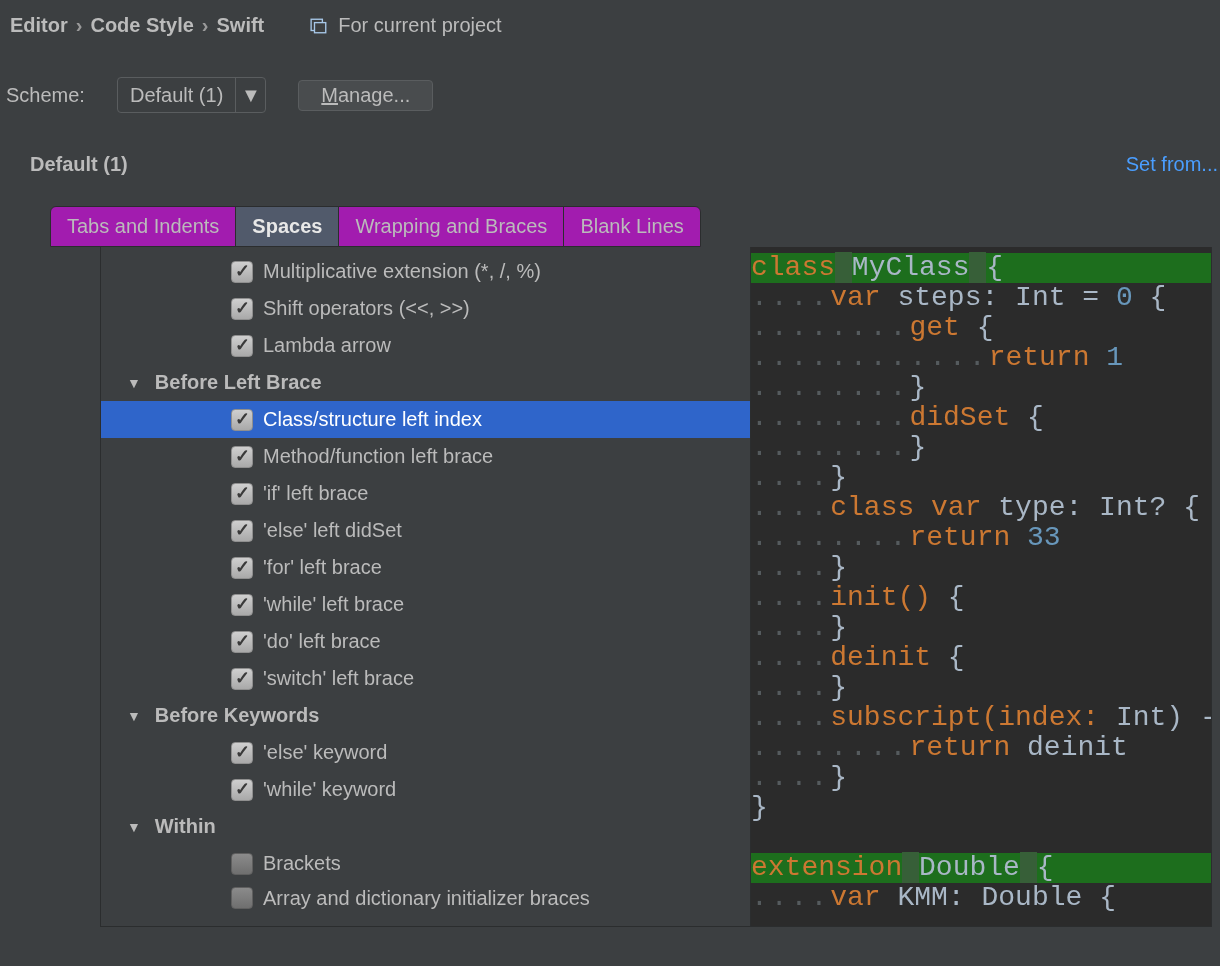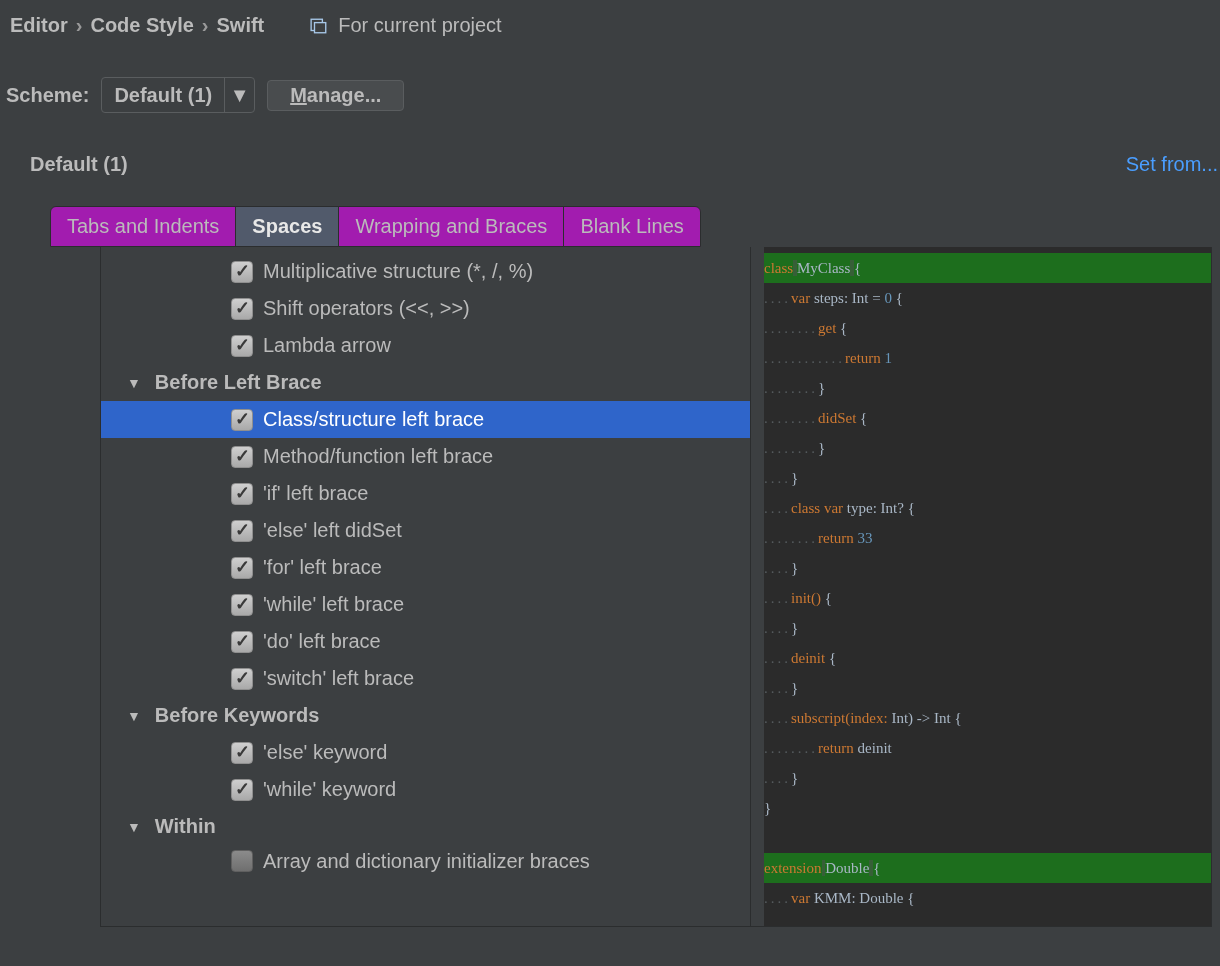"Scheme:" .scheme-row { font-weight: bold -> none; gap: 12px -> 32px }
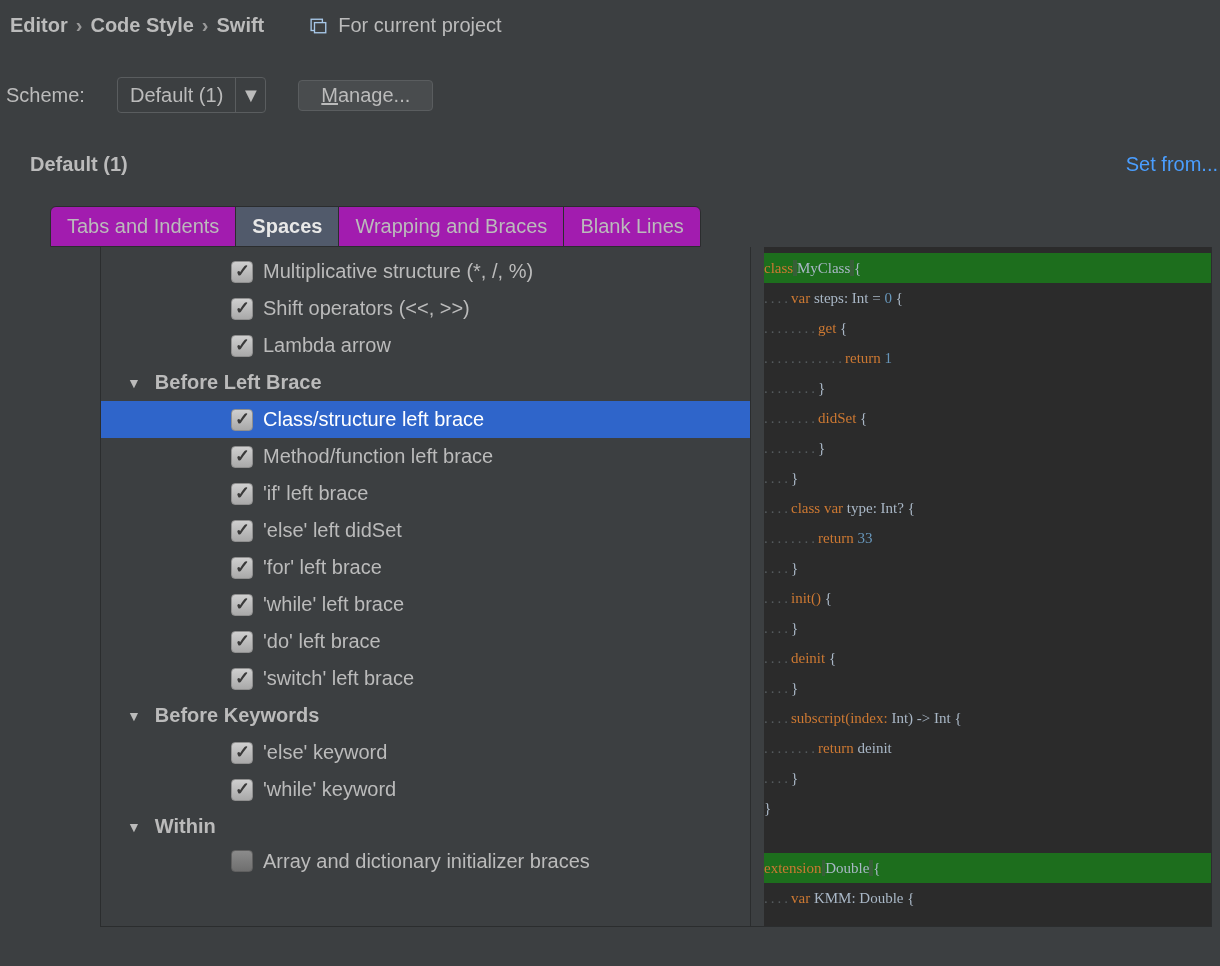"Multiplicative structure (*, /, %)" span.label { text: structure -> extension }
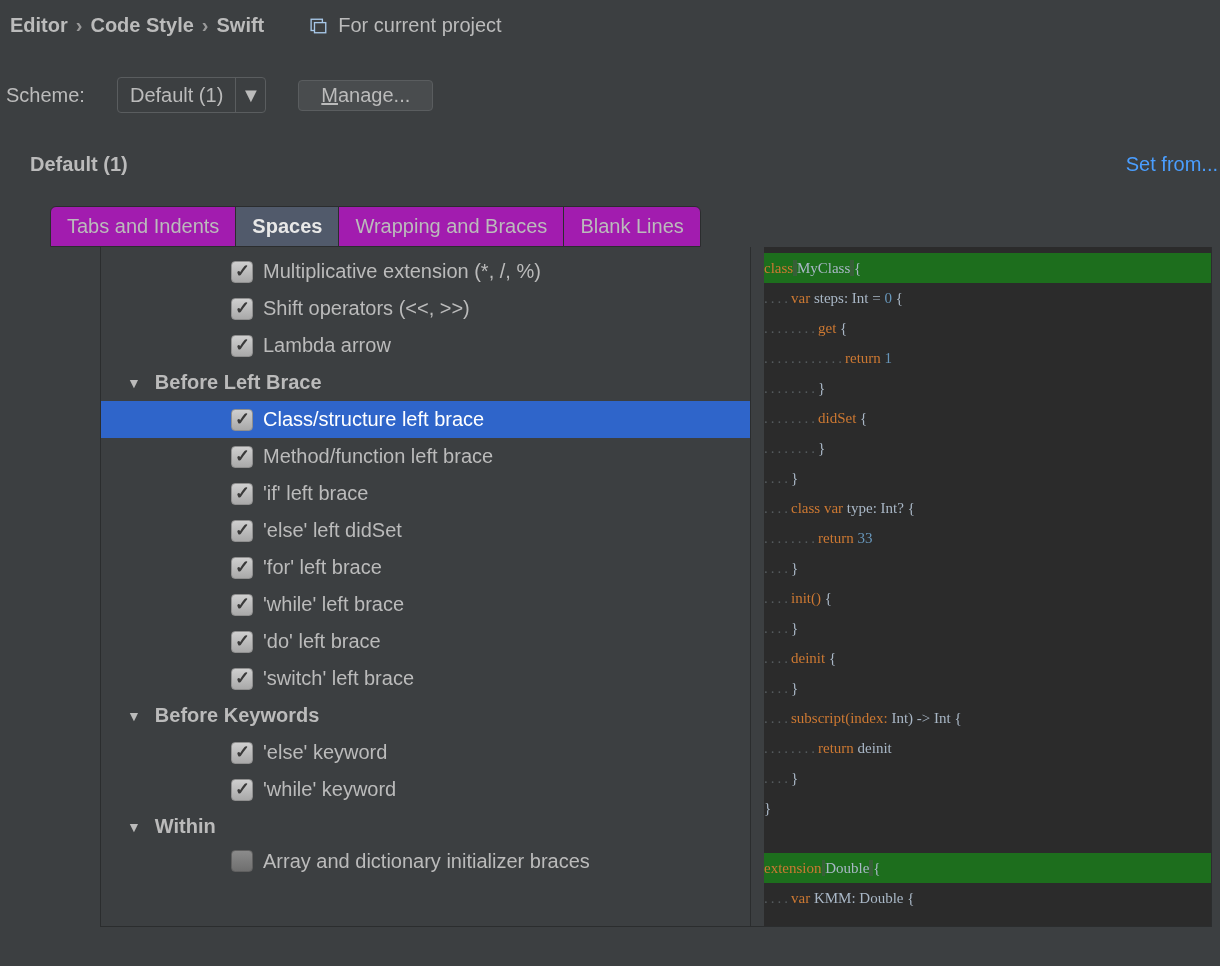"class MyClass {" .code-panel { font-family: Liberation Serif, serif -> Liberation Mono, monospace; font-size: 15px -> 28px; margin-left: 13px -> none }
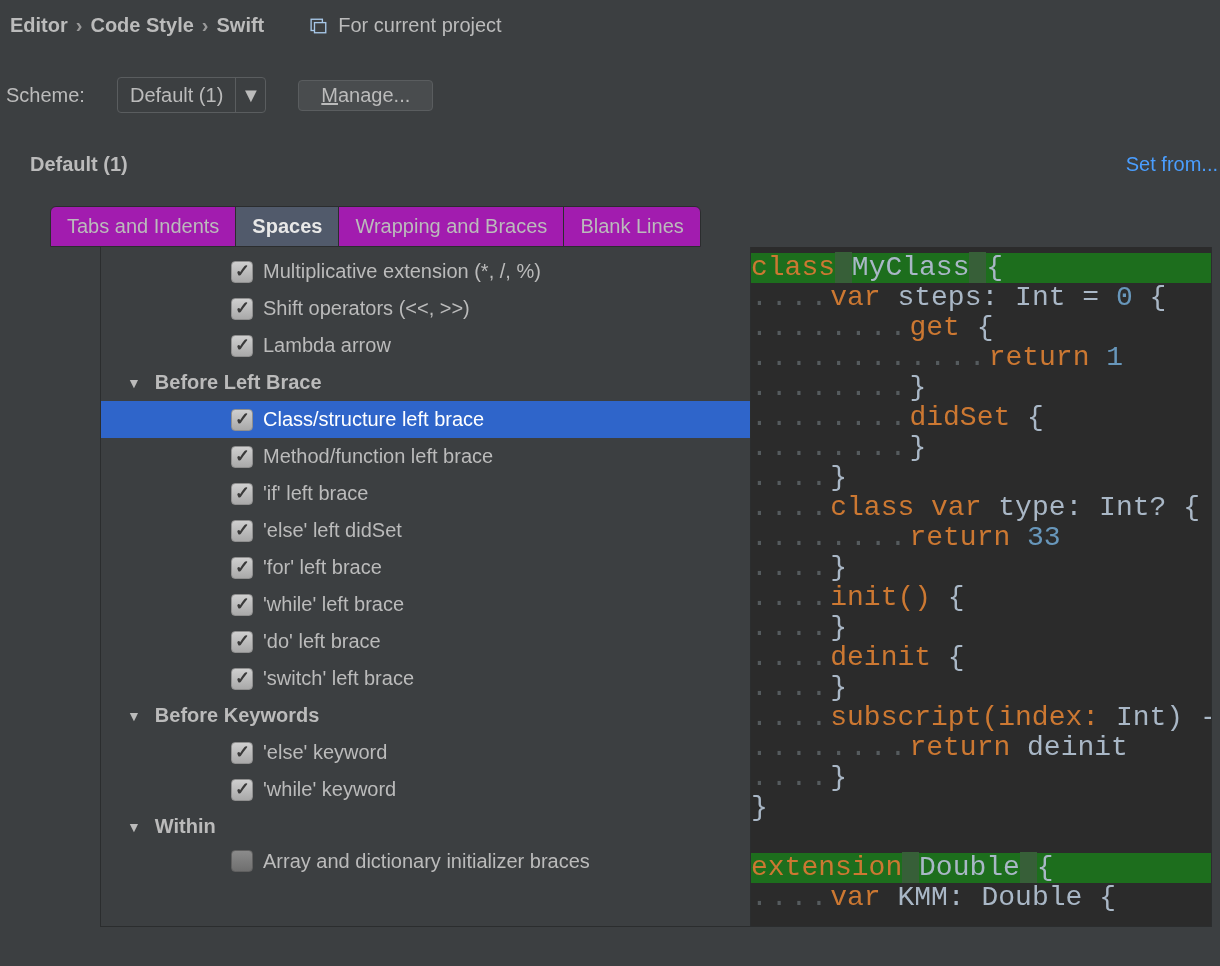"Class/structure left brace" span.label { text: brace -> index }
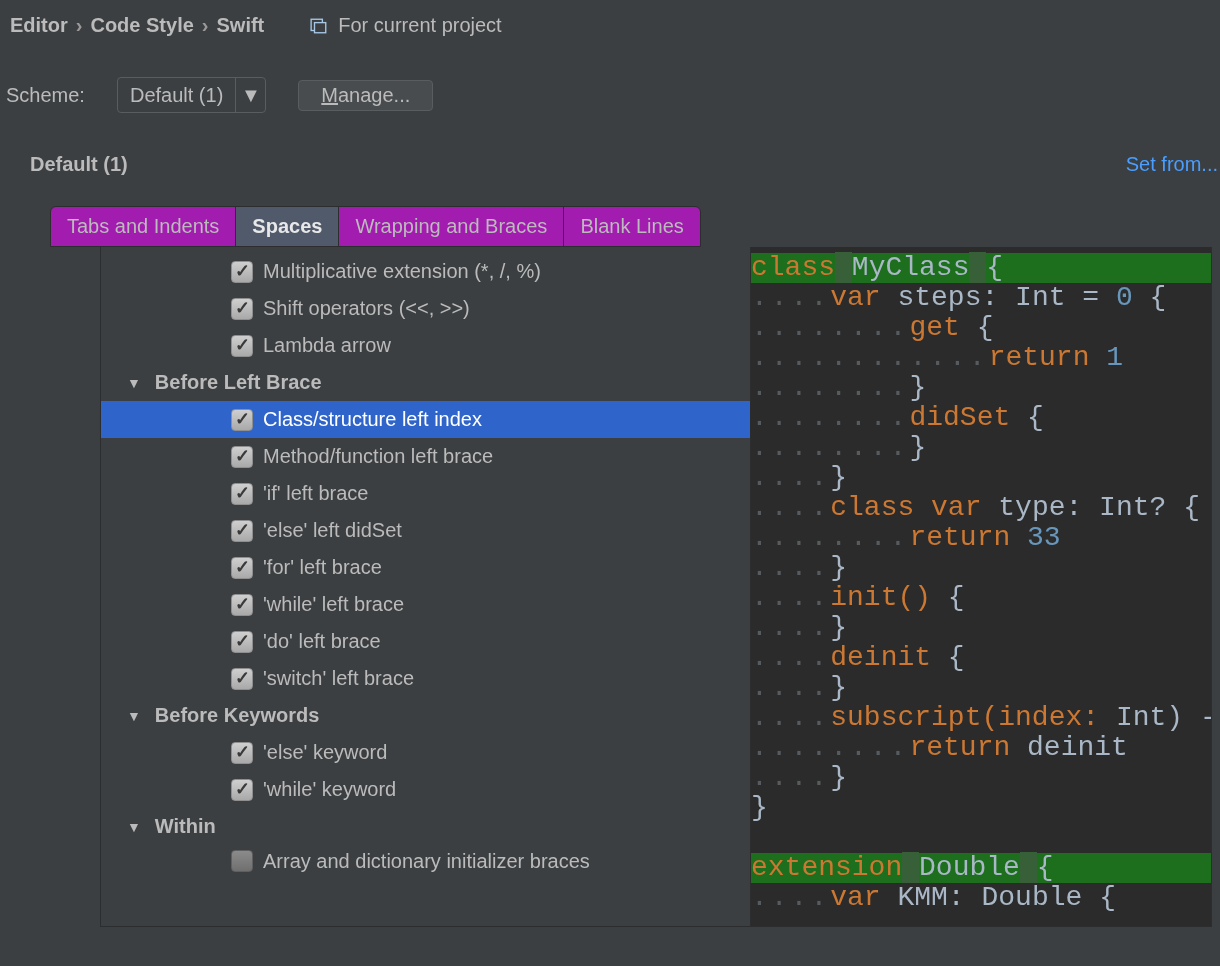"Brackets" div.tree-row { html: none -> <div> <span></span> <span>Brackets</span> </div> }
